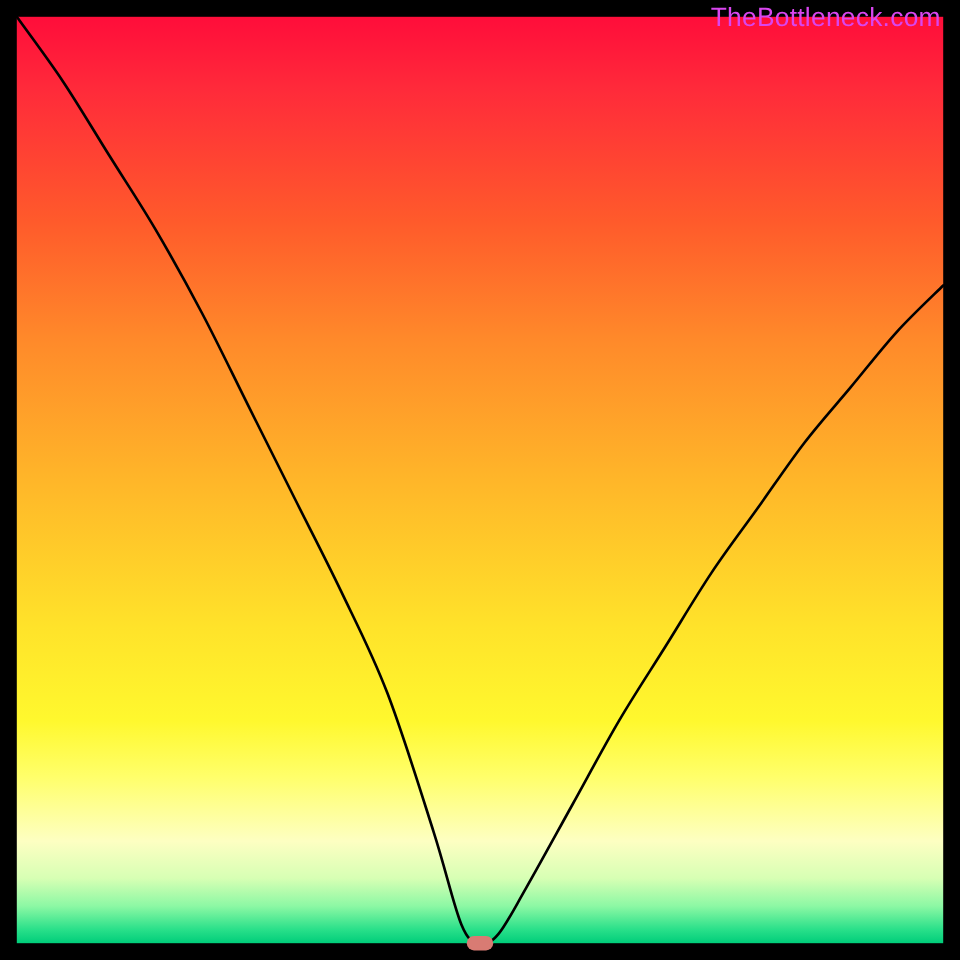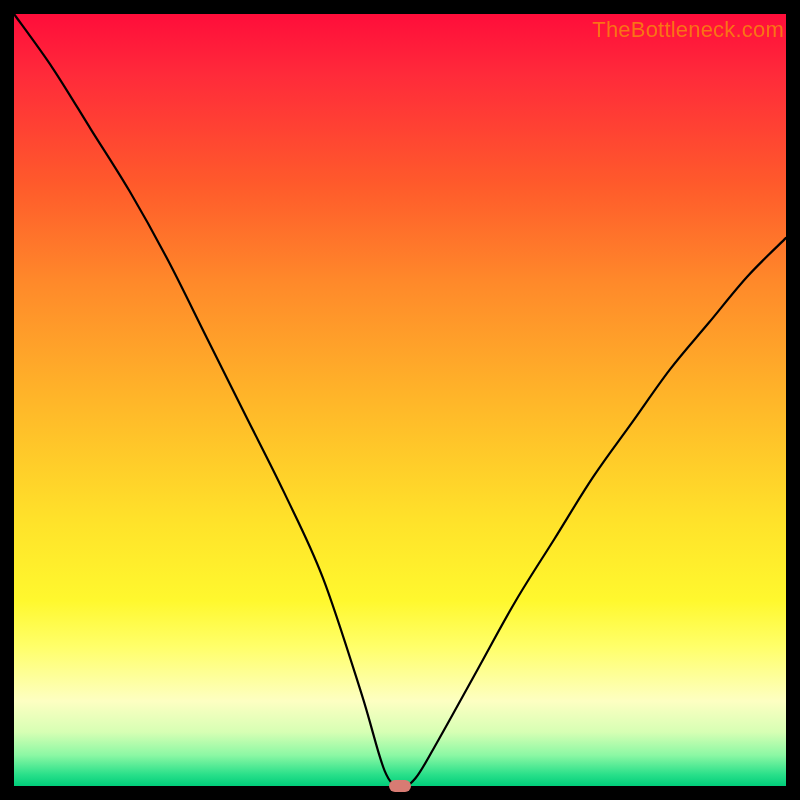"TheBottleneck.com" .attribution { color: #f97316 -> #d946ef; top: 17px -> 2px }
